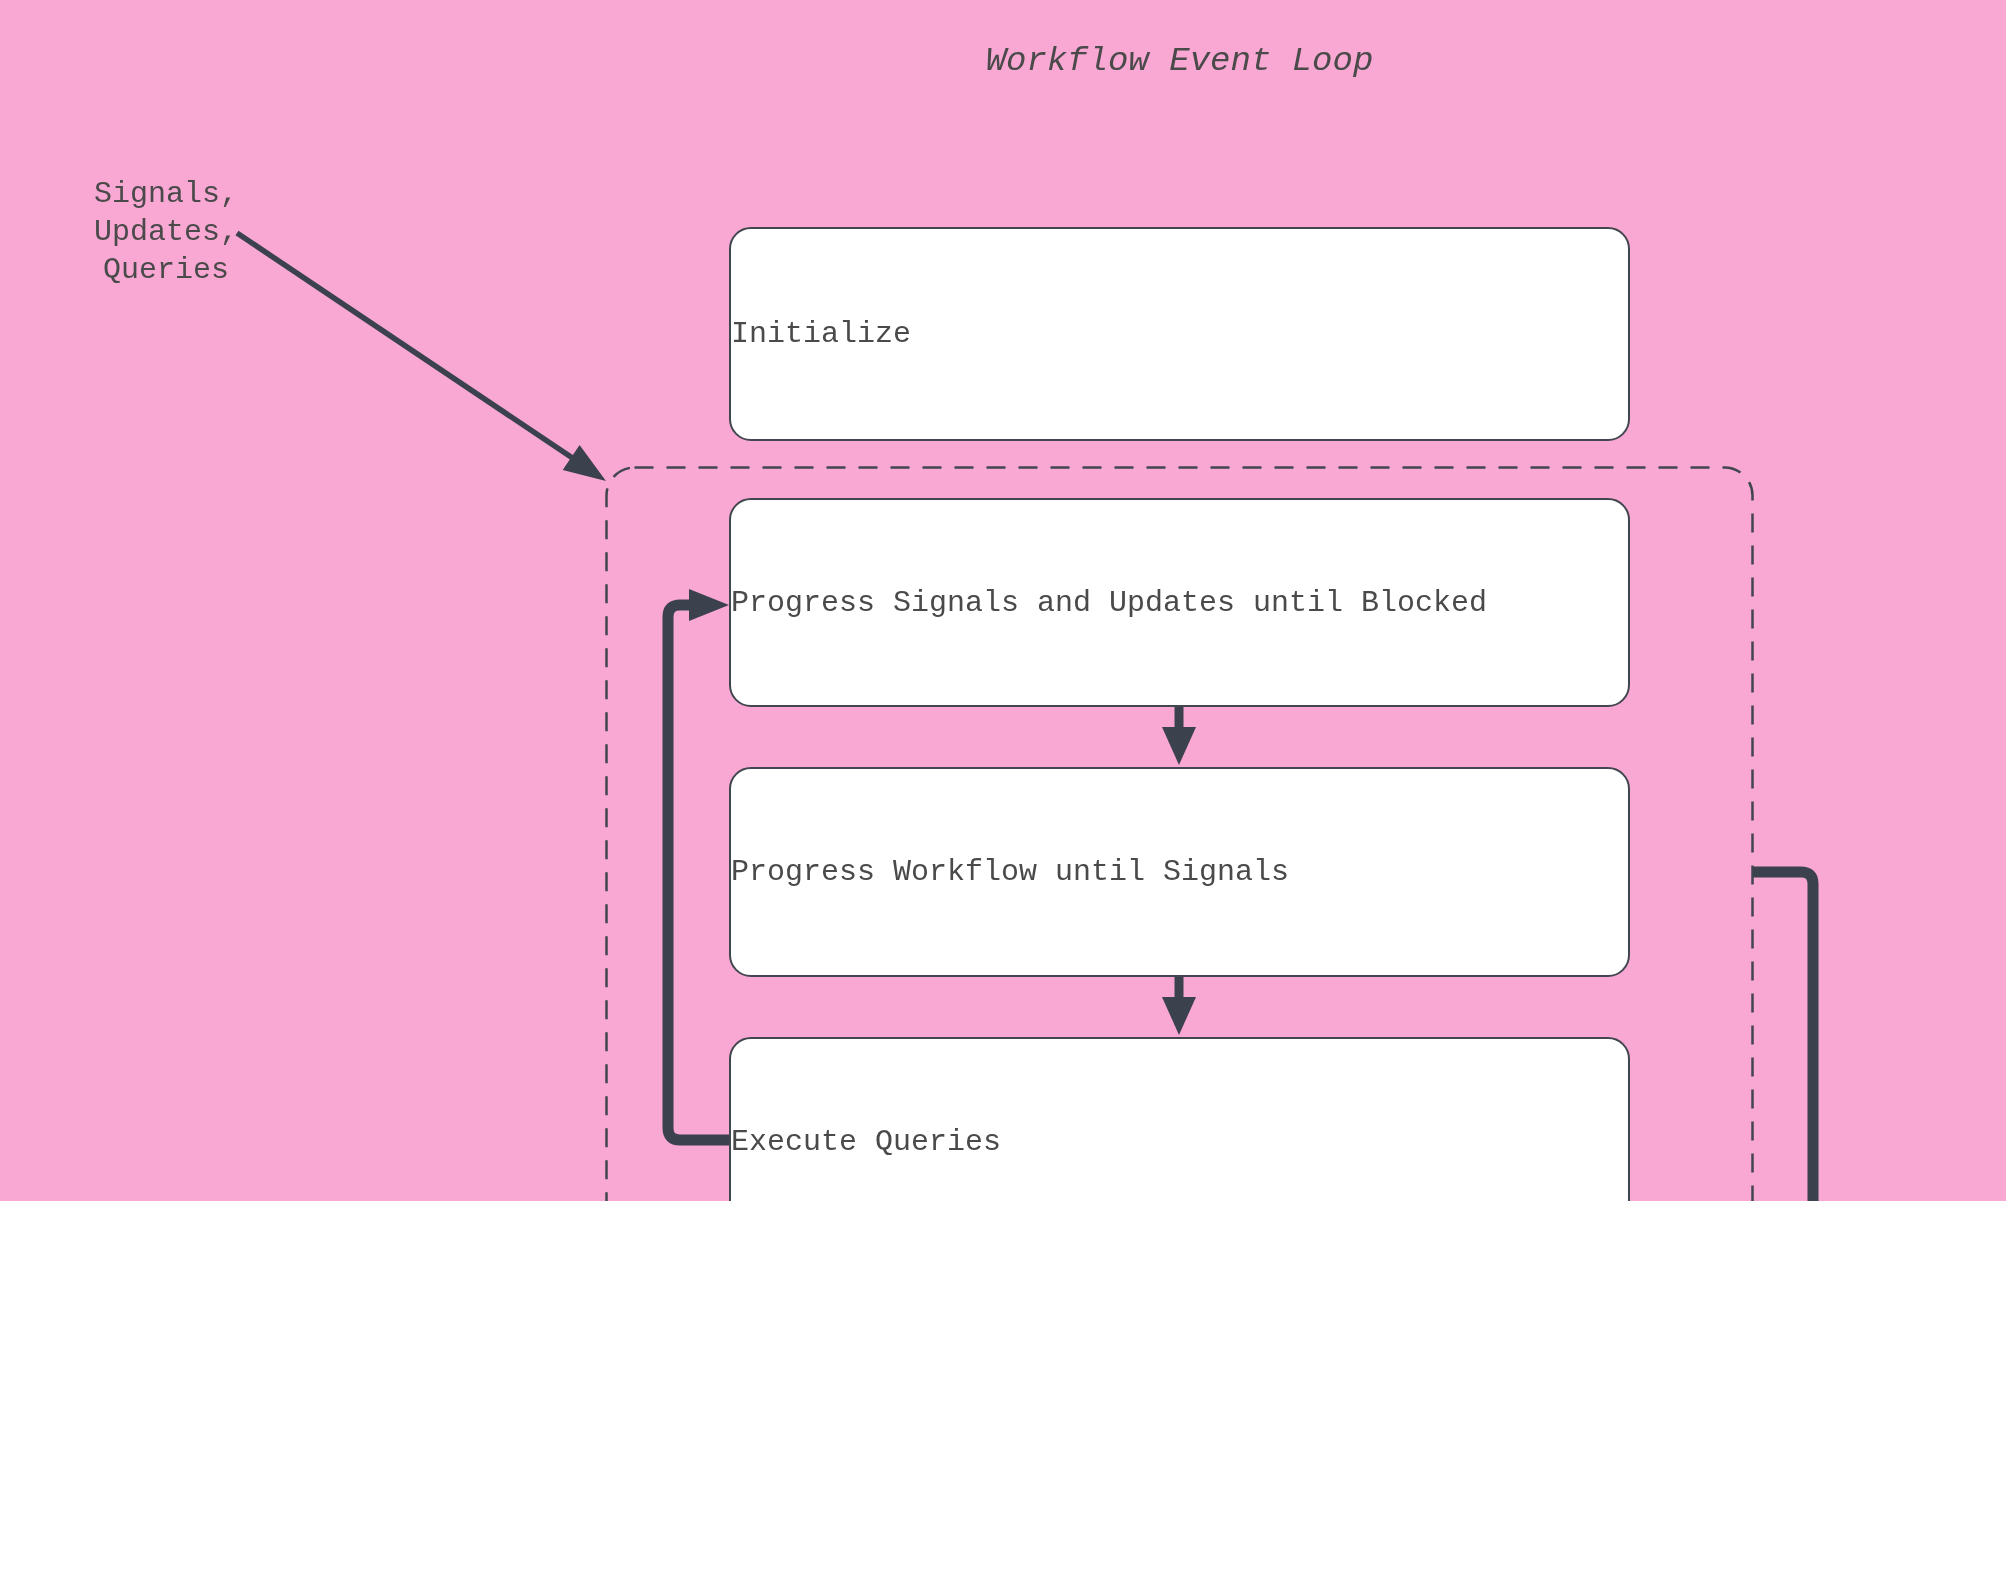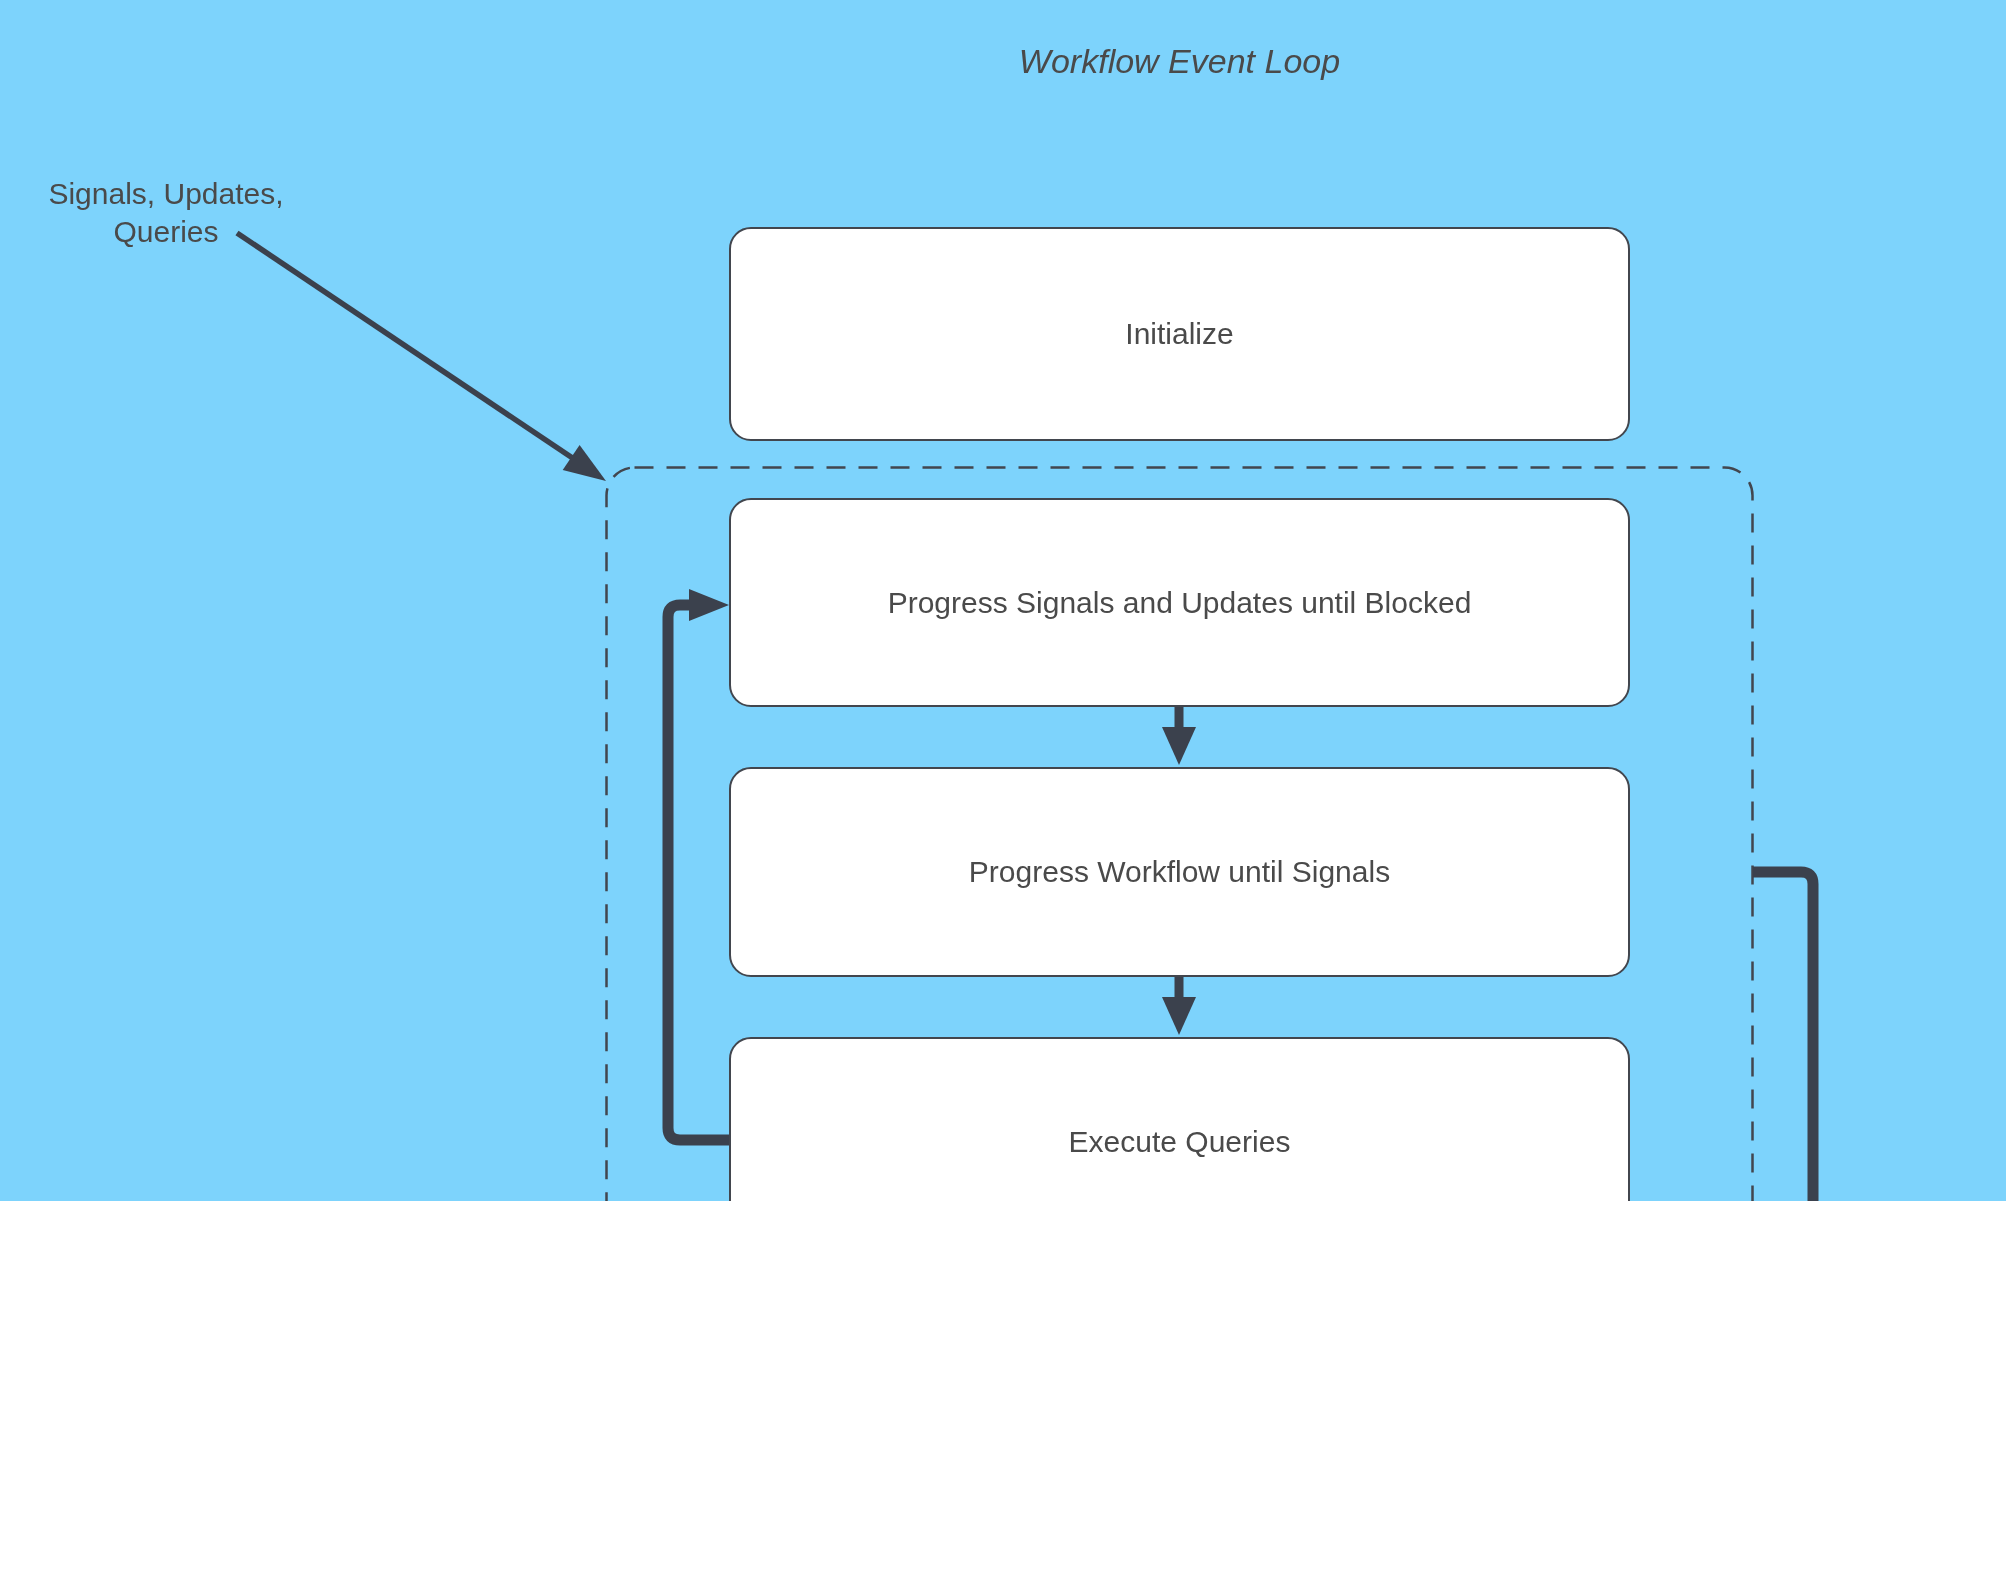"Workflow Event Loop" .canvas { background: #7dd3fc -> #f9a8d4; font-family: Liberation Sans, sans-serif -> Liberation Mono, monospace }
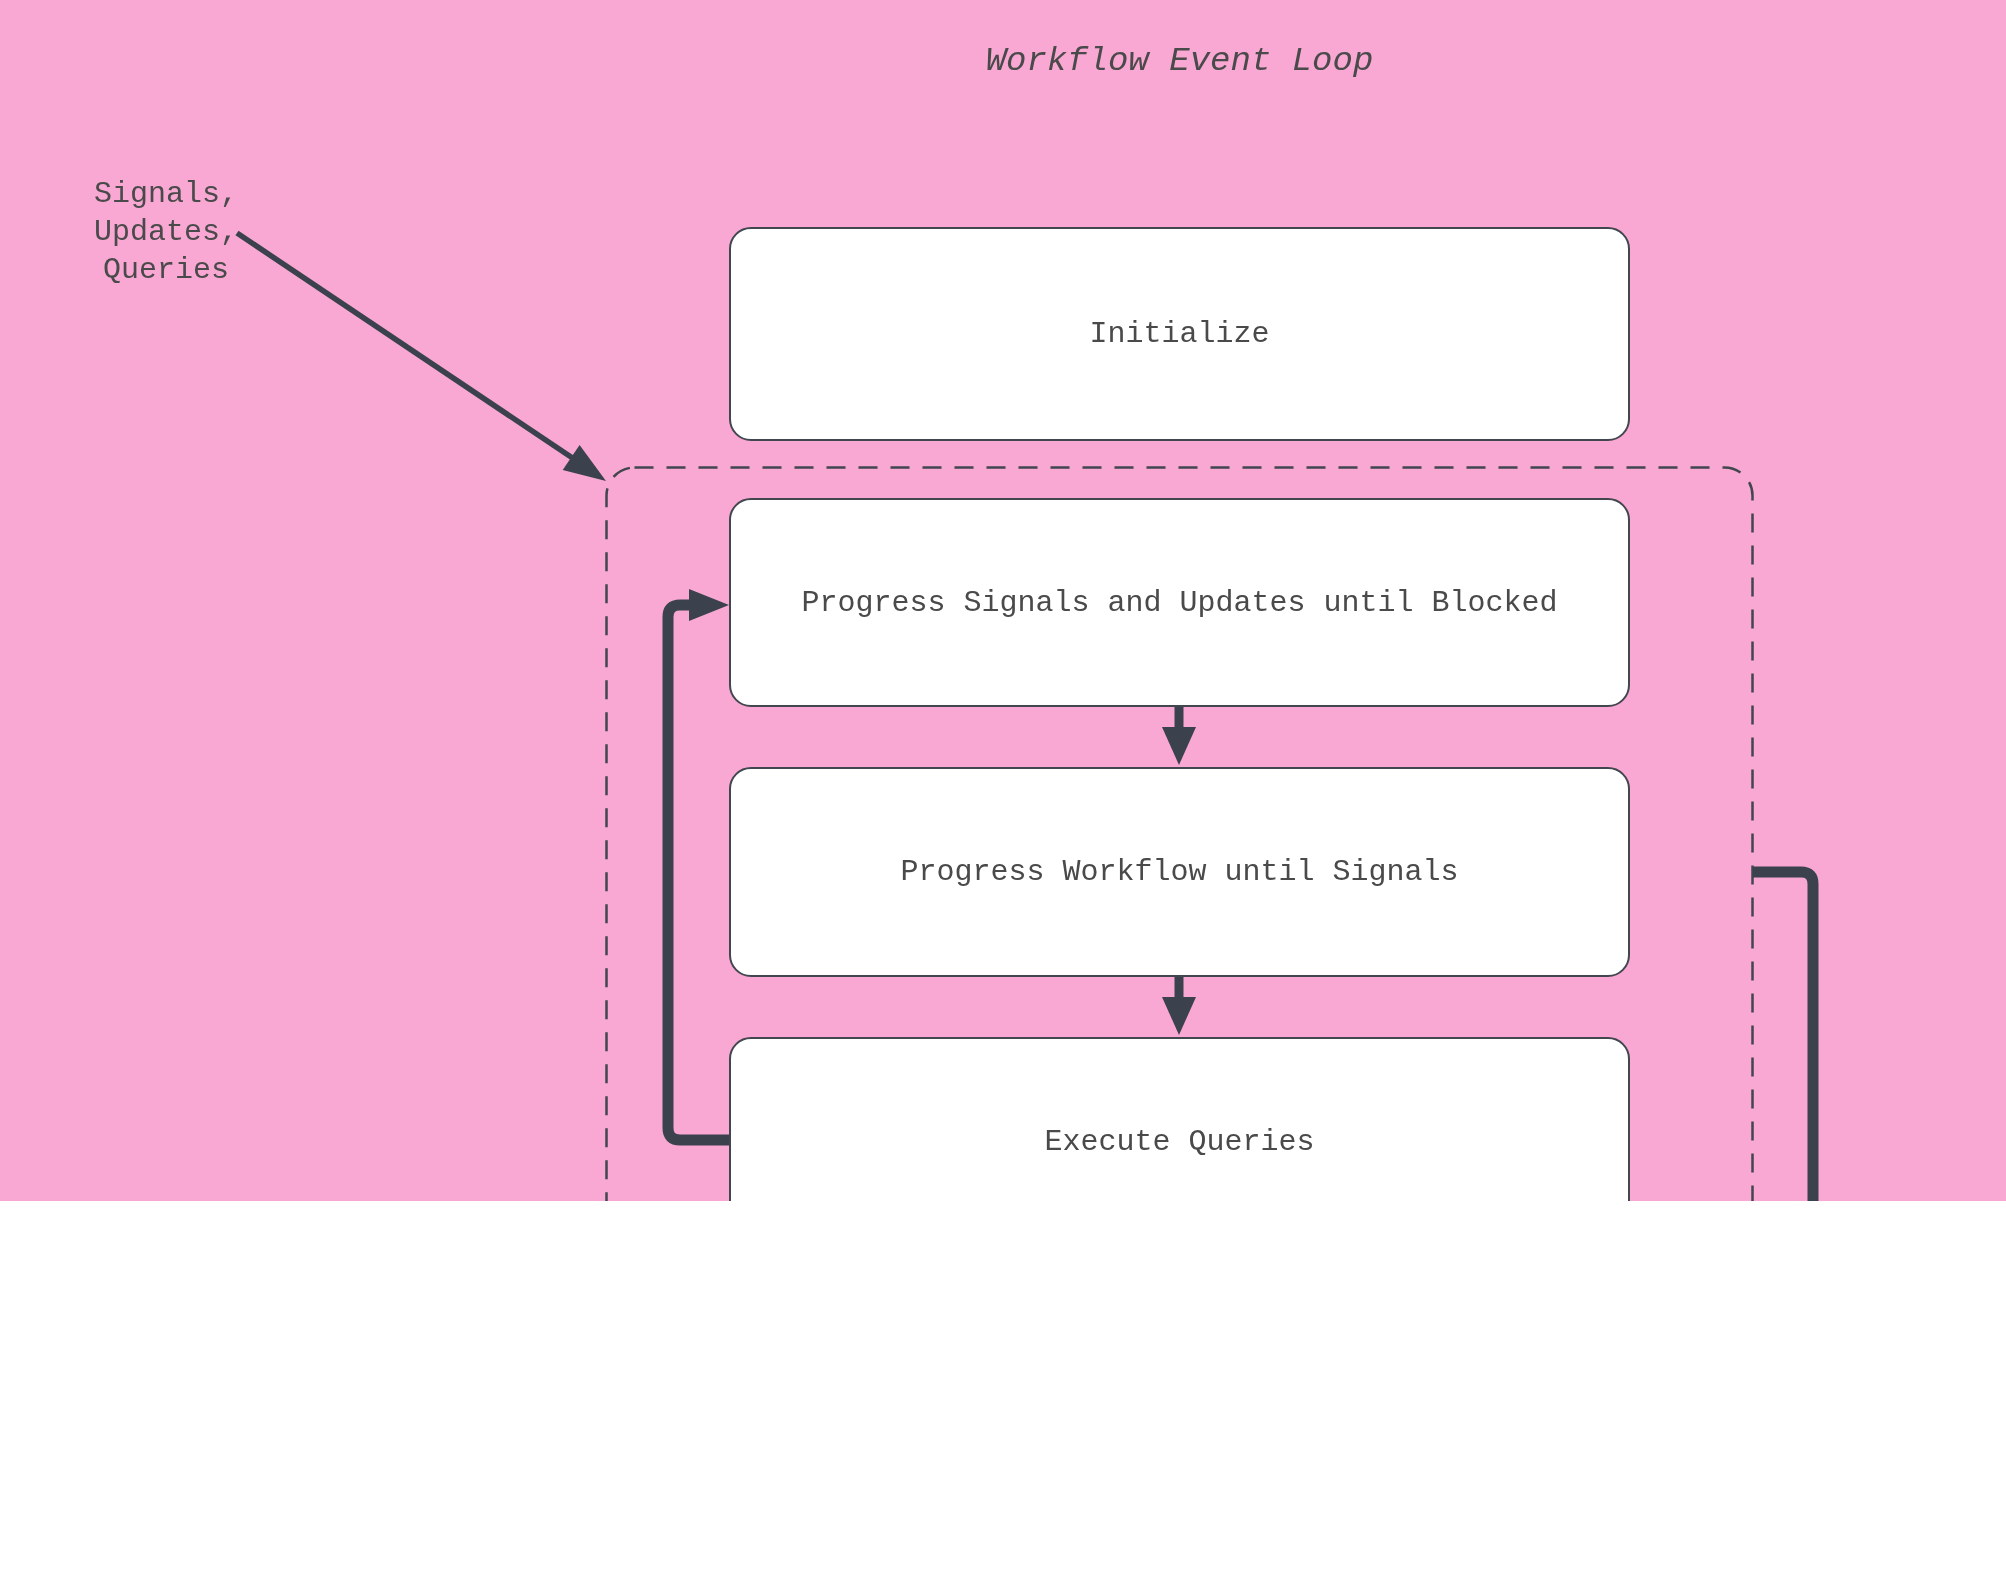"Initialize" .node { justify-content: center -> none }
